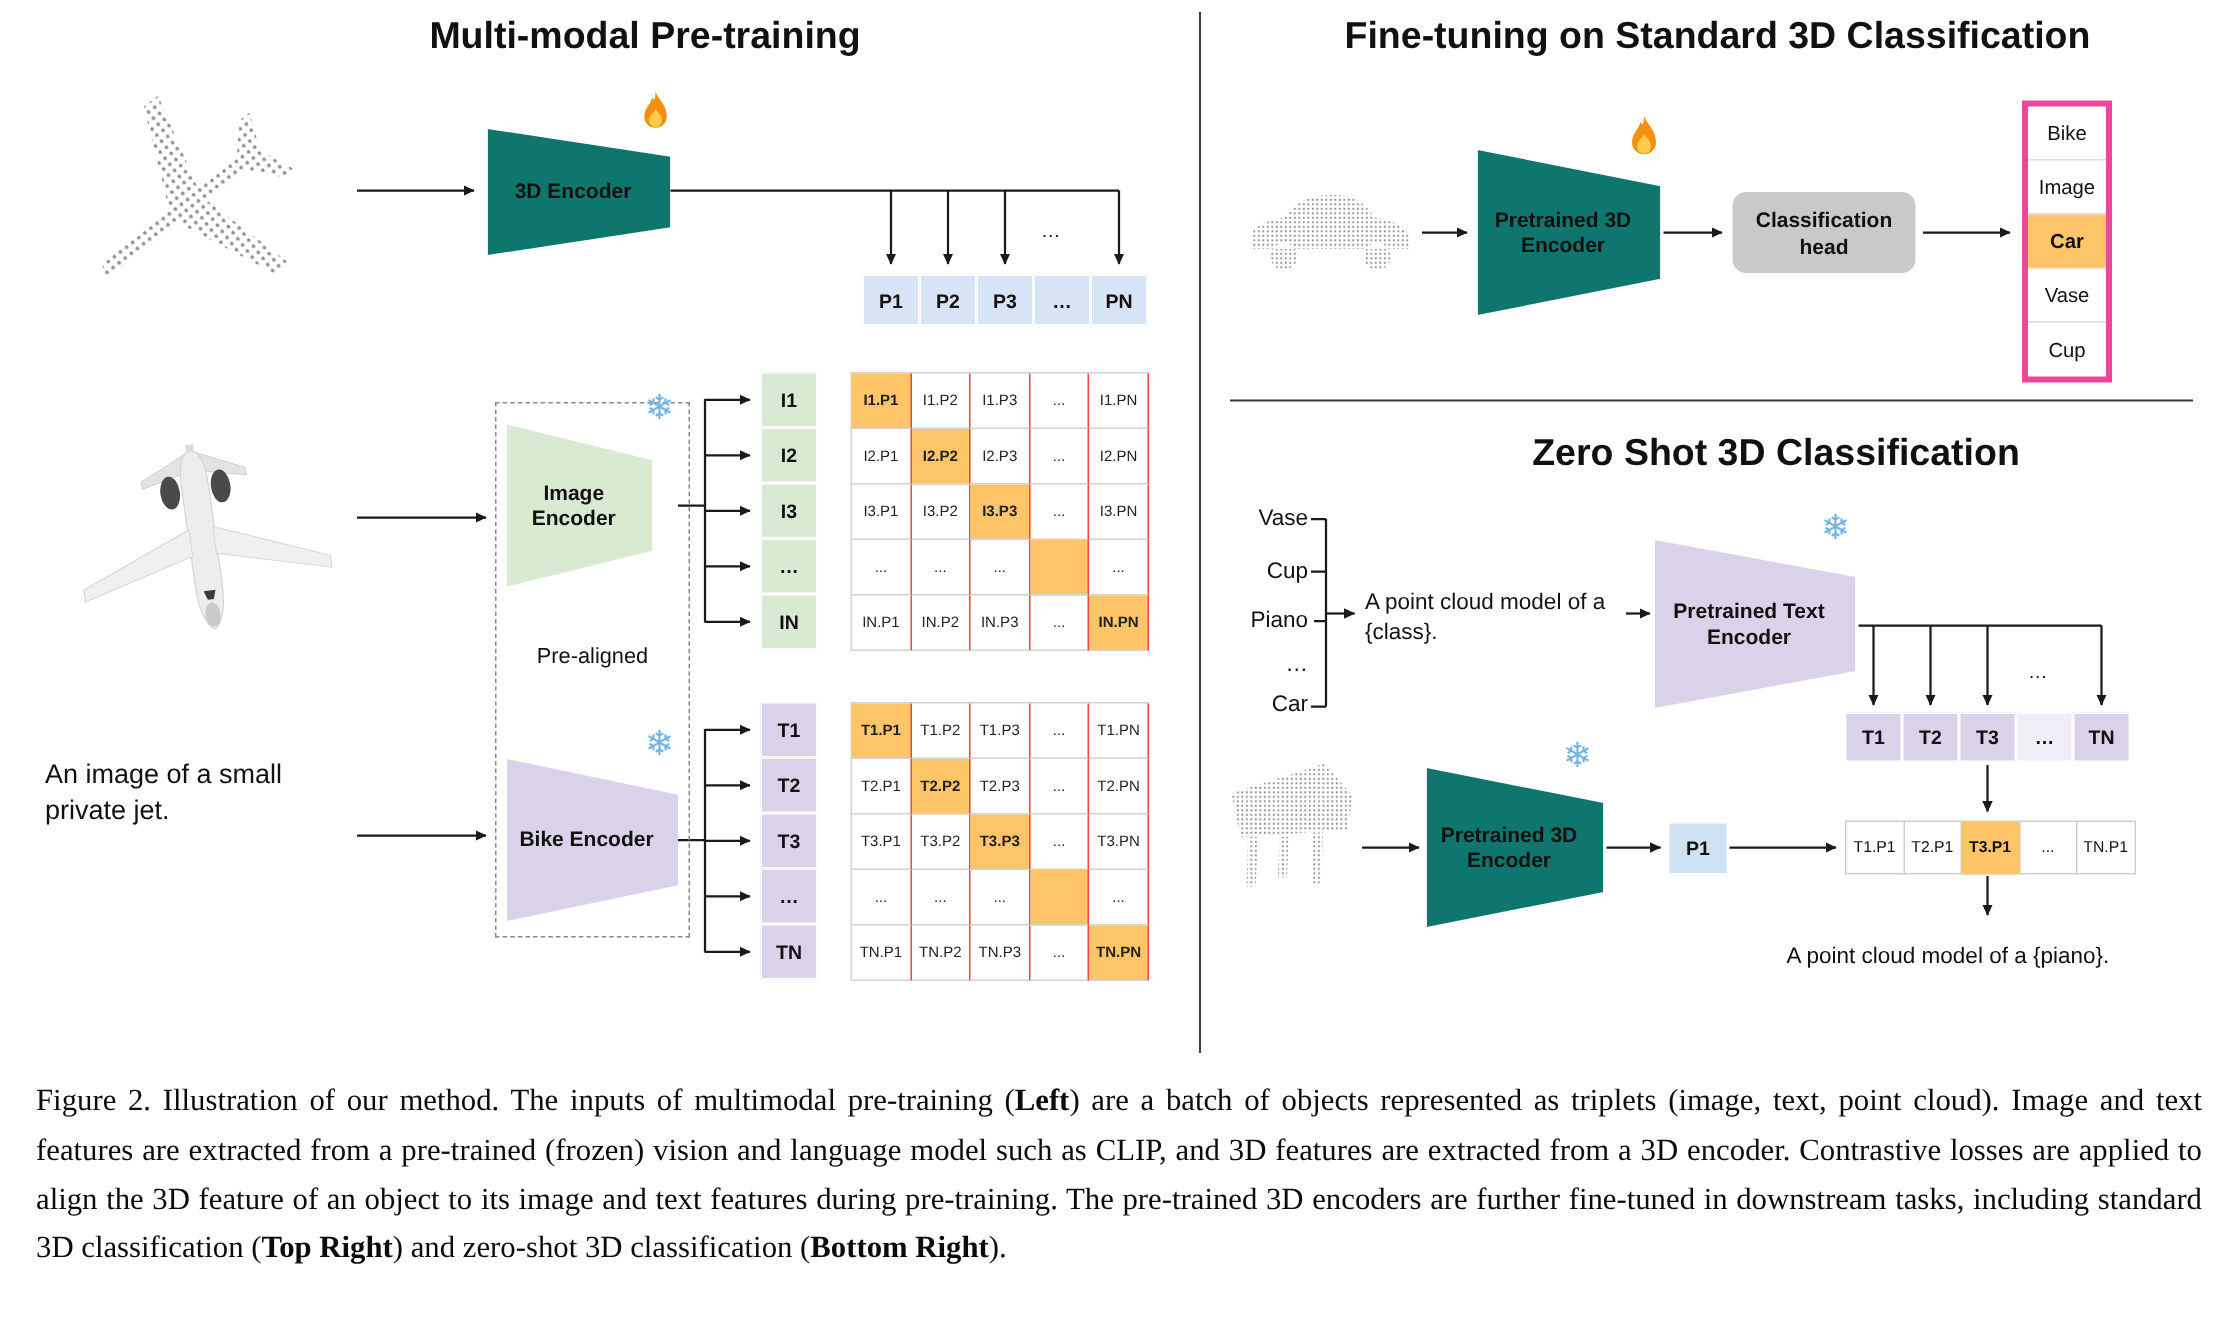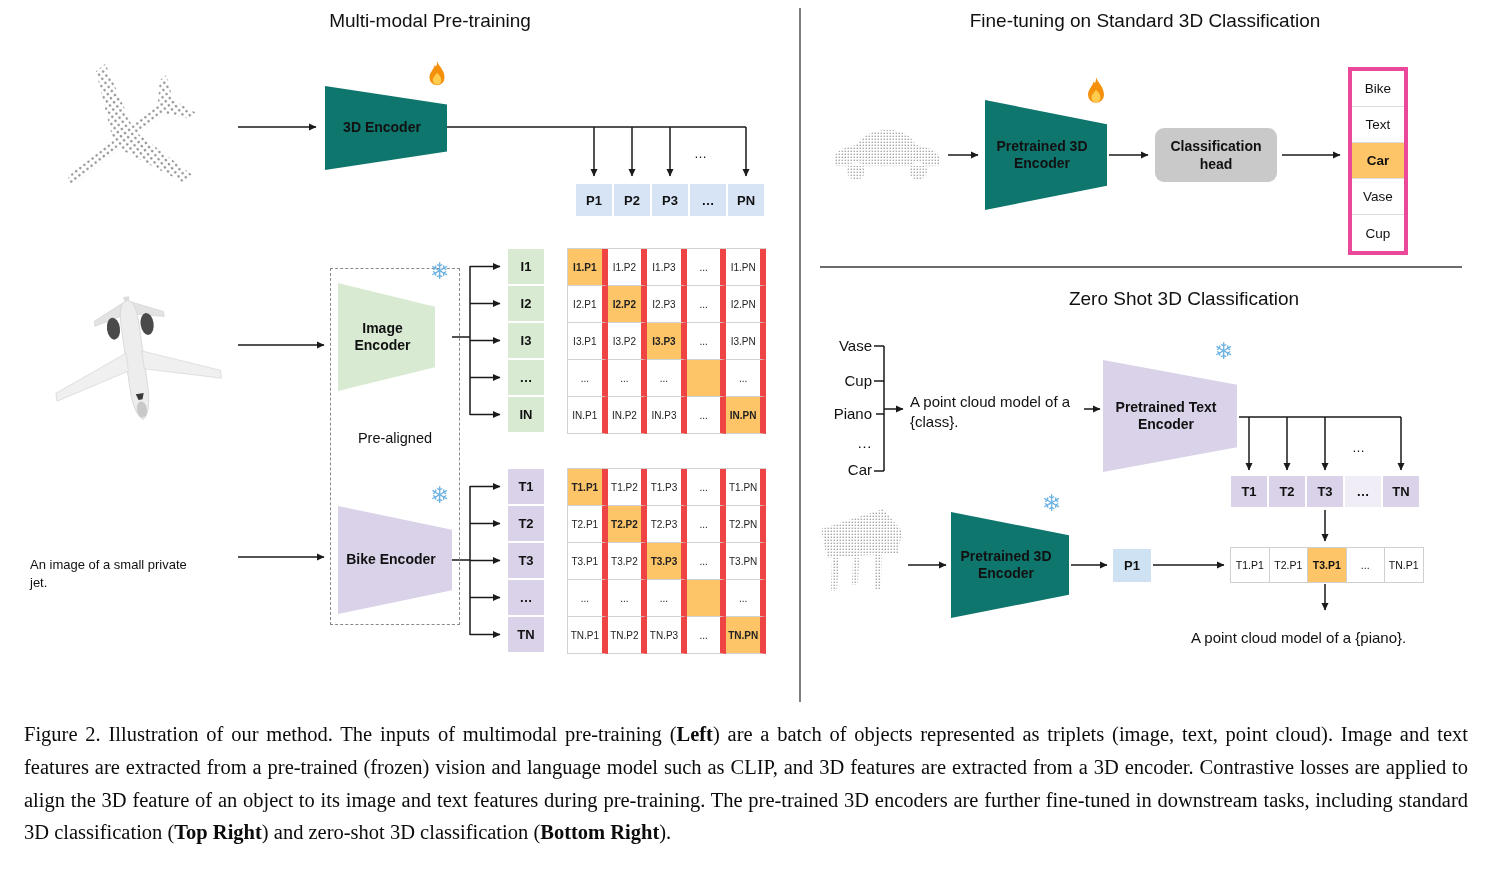"Multi-modal Pre-training" .panel-title { font-size: 19px -> 25px; font-weight: normal -> bold }
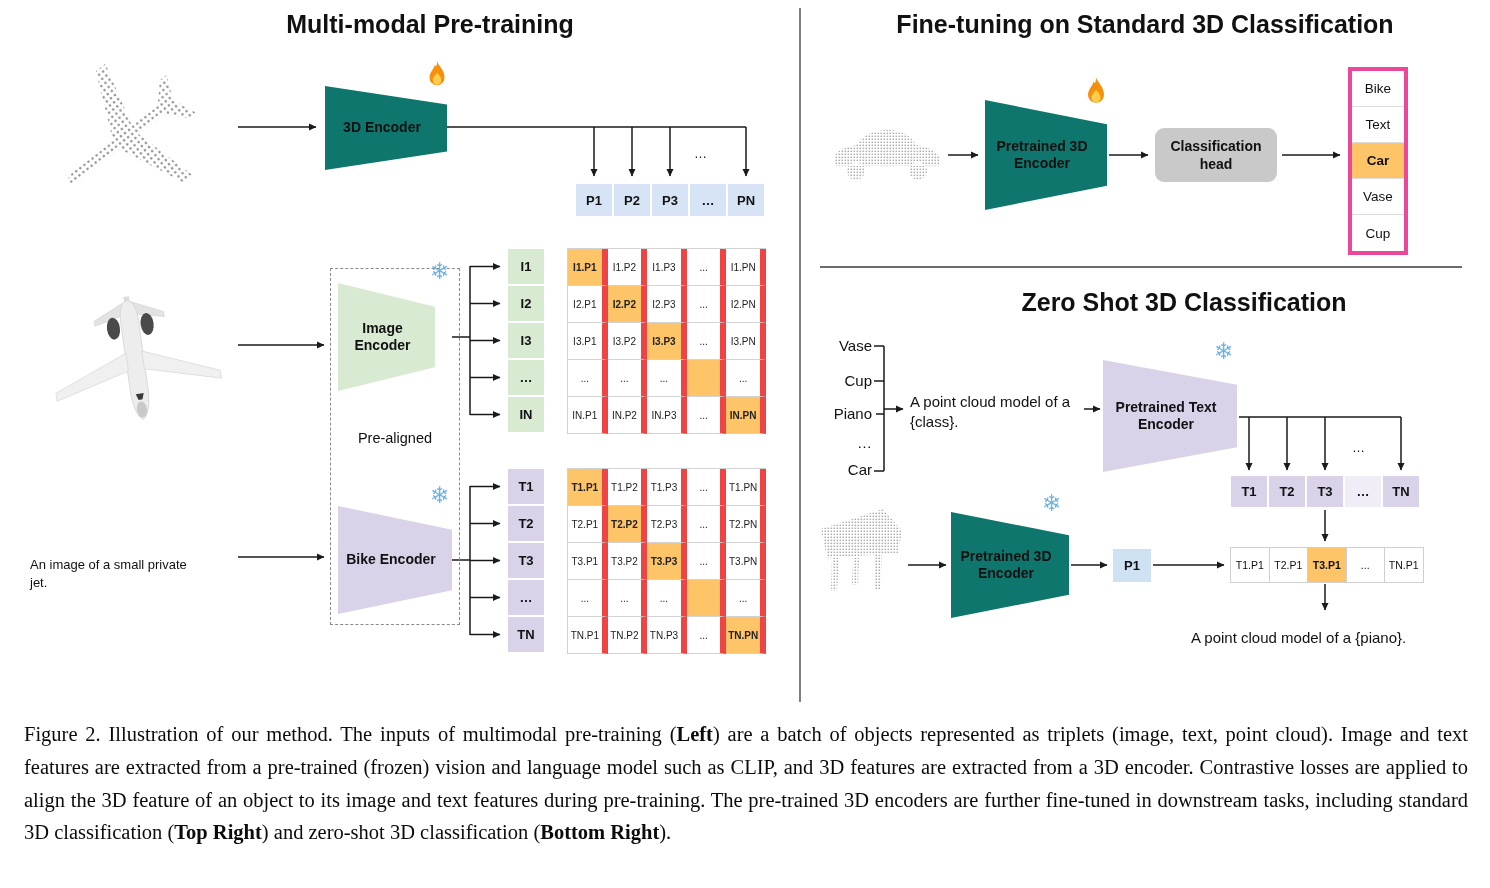"Text" div { text: Text -> Image }
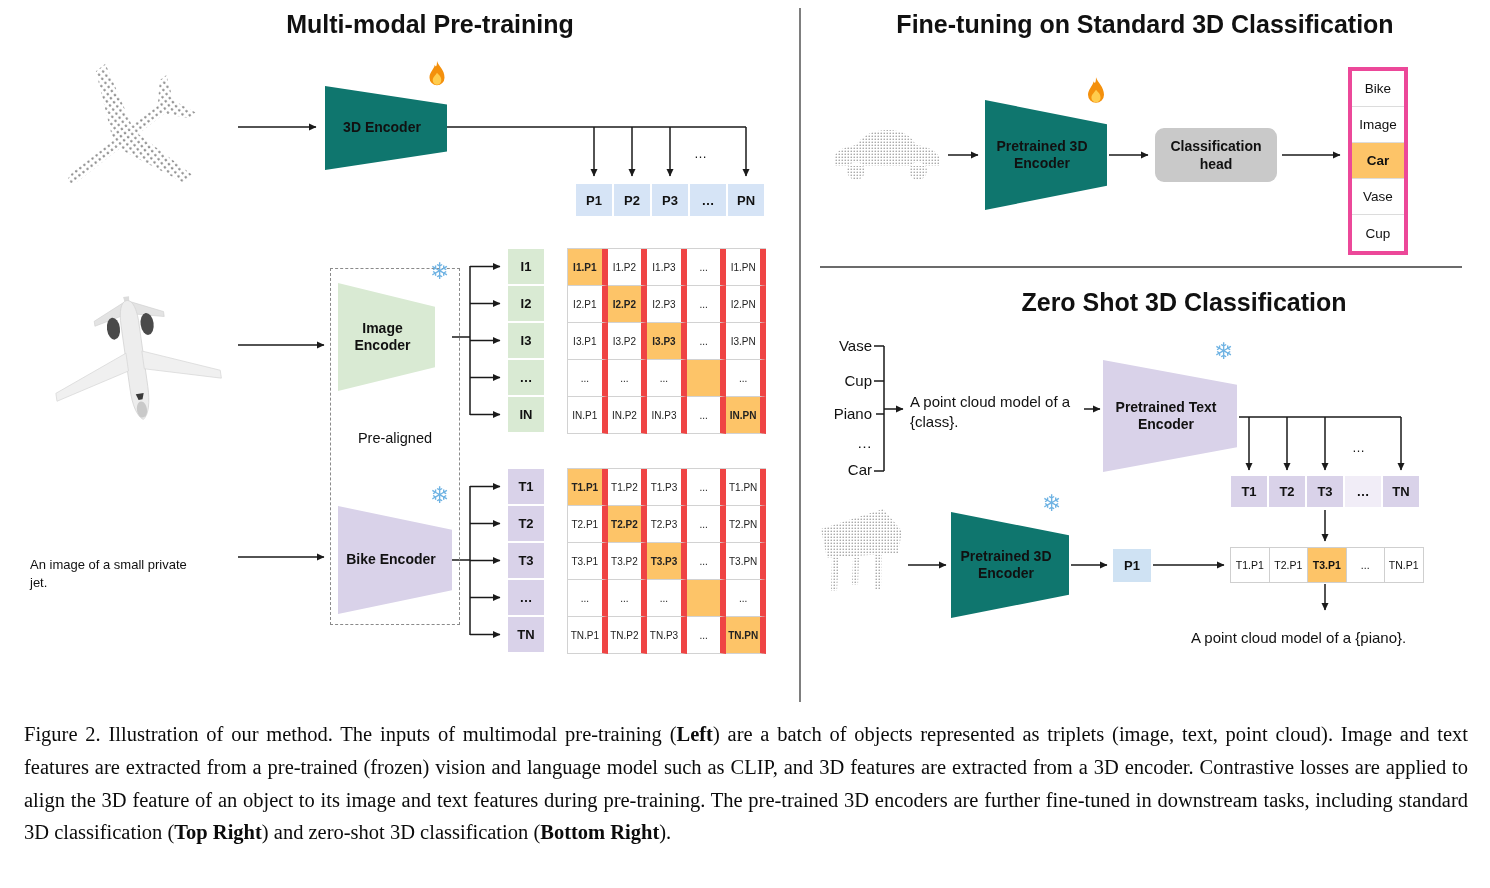"I1.P1" .matrix>div { border-right: 6px solid #ef4444 -> 1px solid #ef4444 }
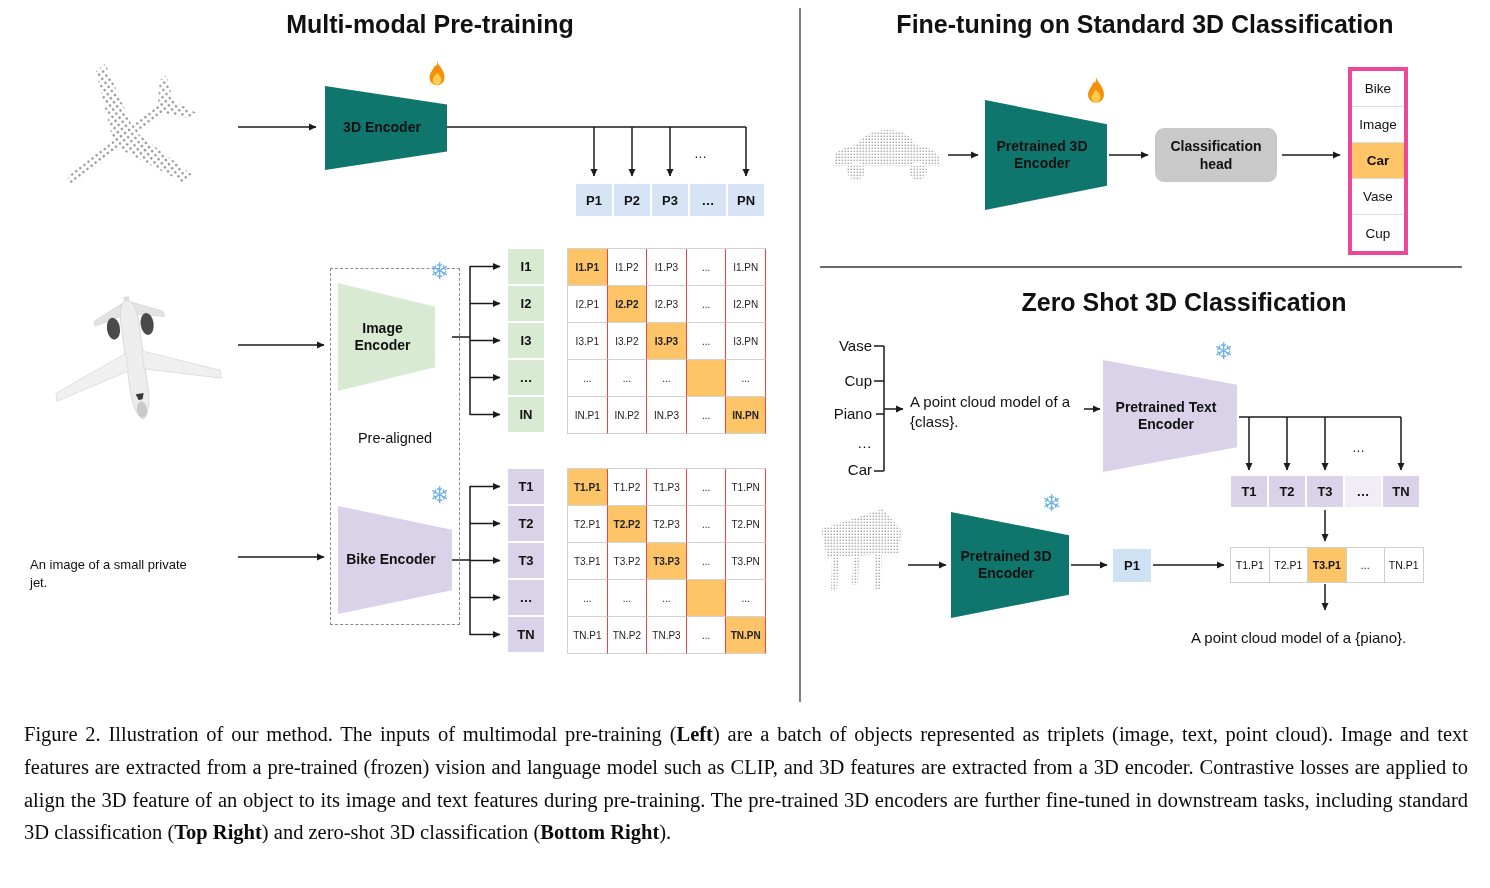"An image of a small" div.prompt { font-size: 13px -> 18px; top: 556px -> 504px }
